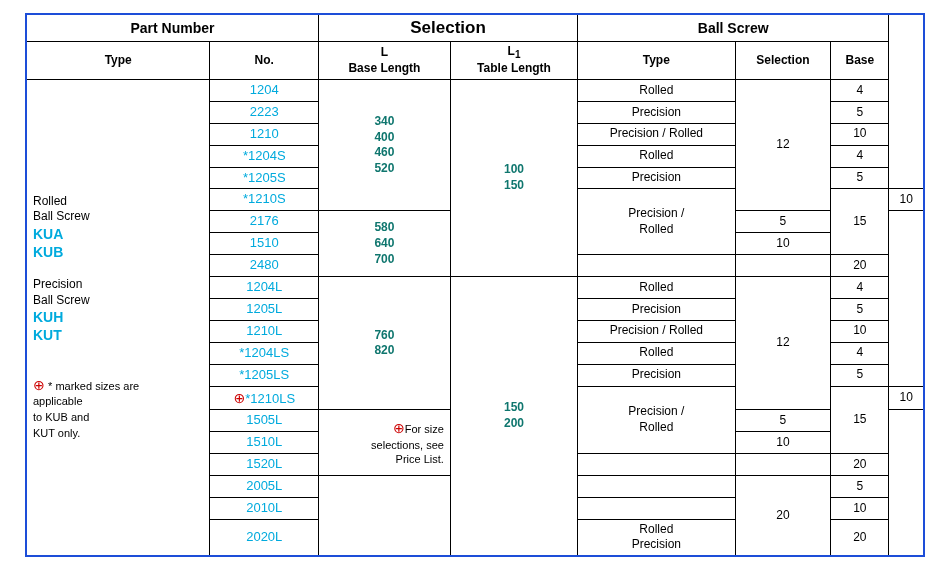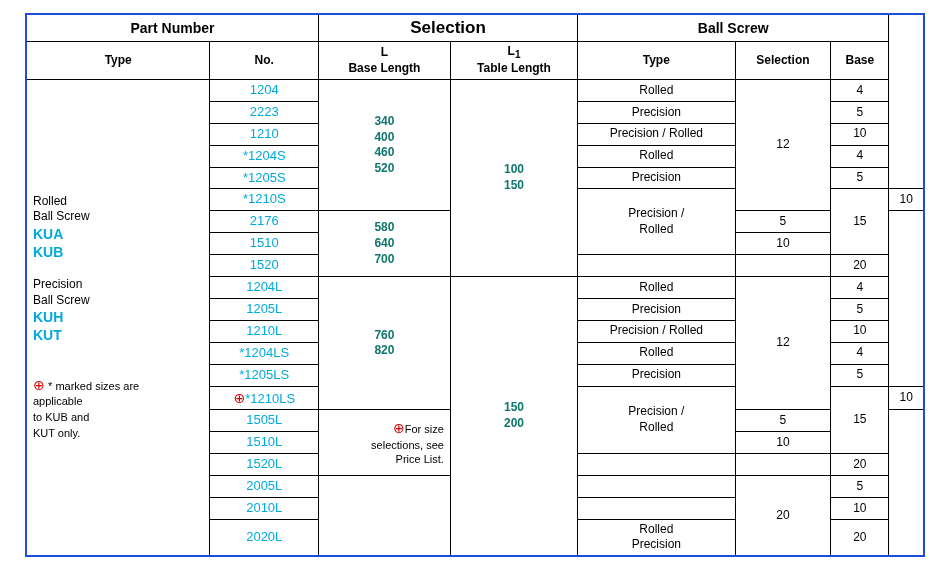"1520" td.cyan-link { text: 1520 -> 2480 }
